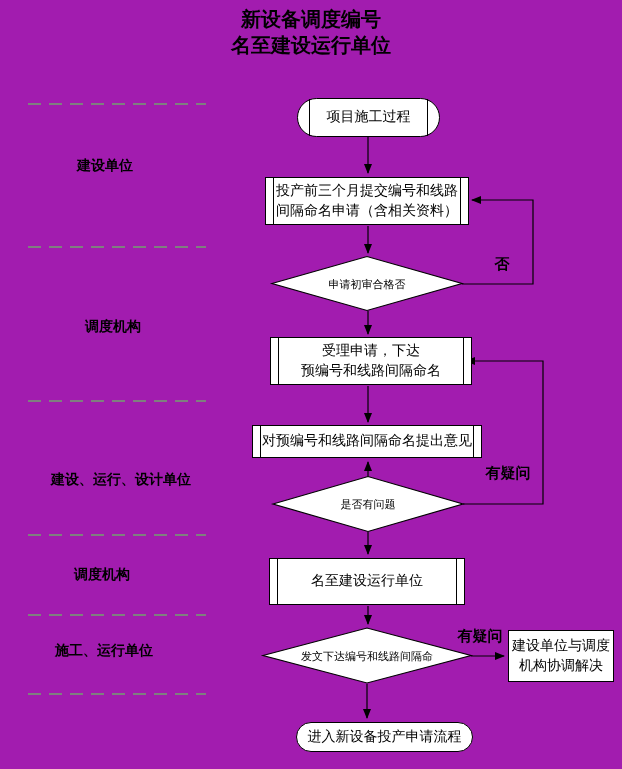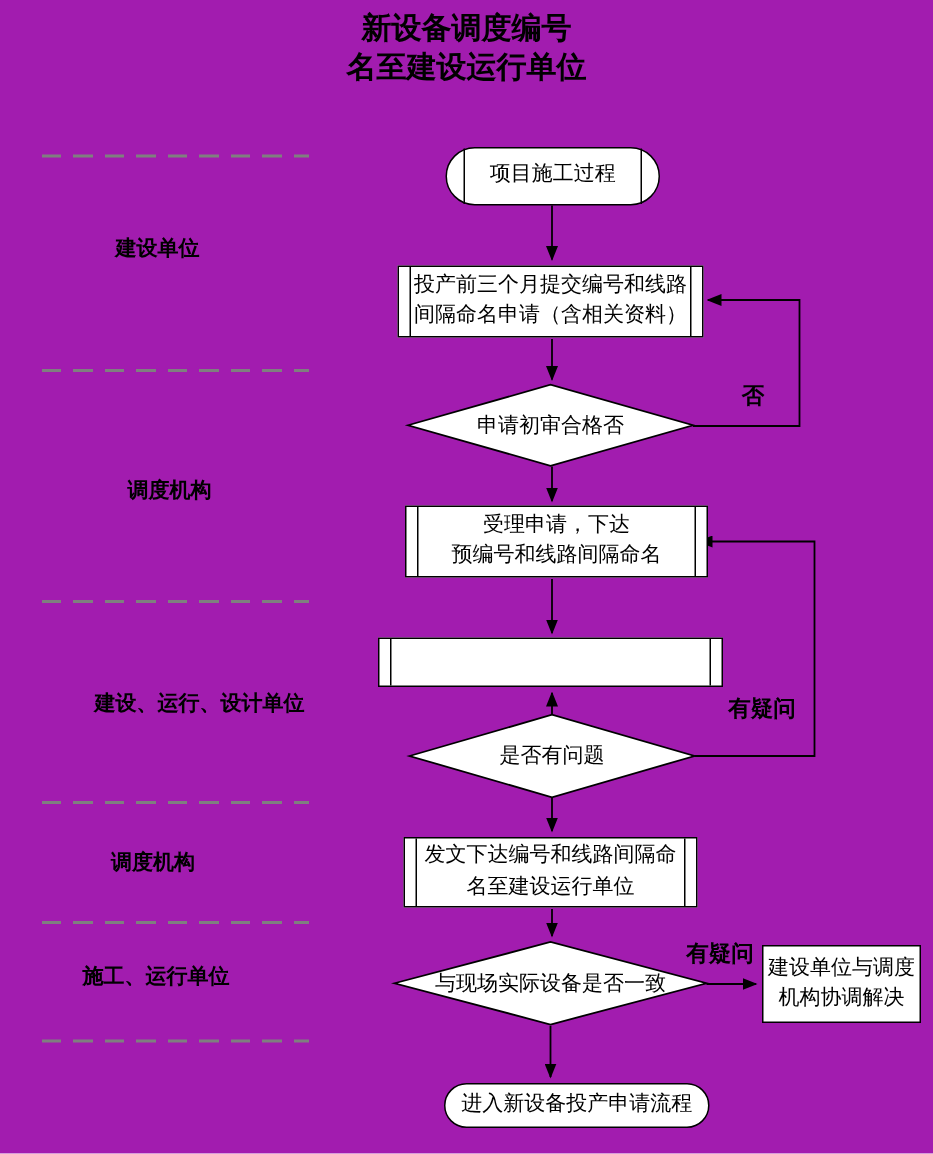"申请初审合格否" .diamond-text { font-size: 14px -> 11px }
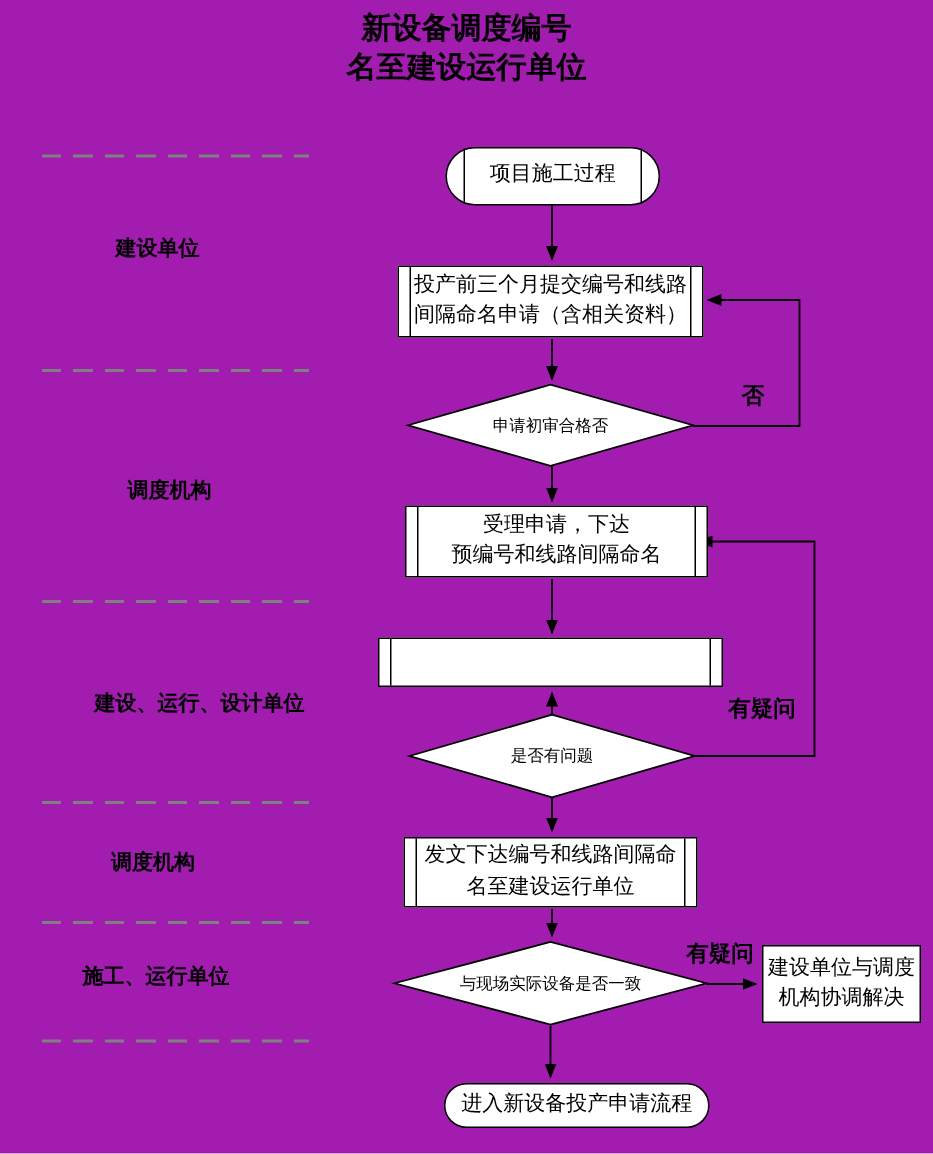"对预编号和线路间隔命名提出意见" span.ln { html: none -> <span>对预编号和线路间隔命名提出意见</span> }
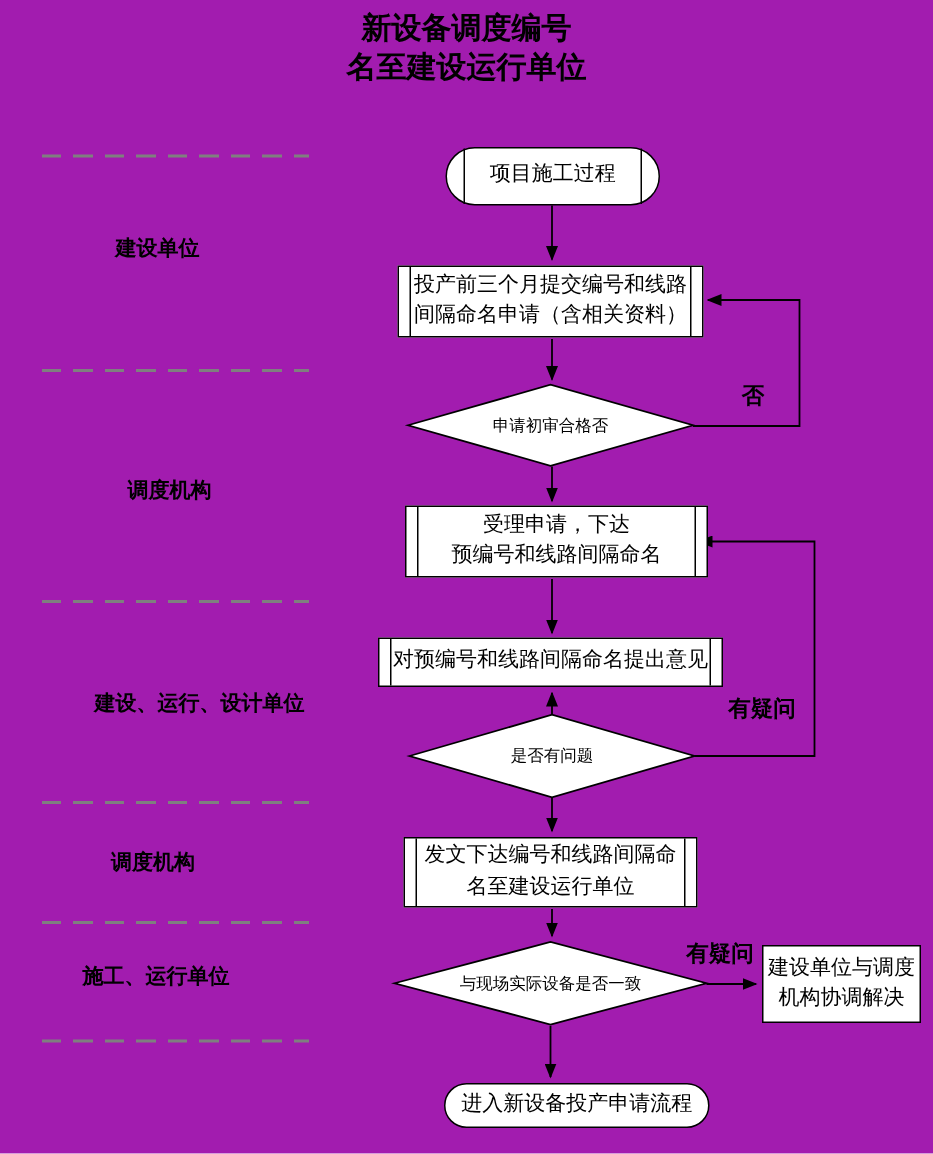"建设、运行、设计单位" div.lane-label { margin-left: 12px -> none; top: 469px -> 480px }
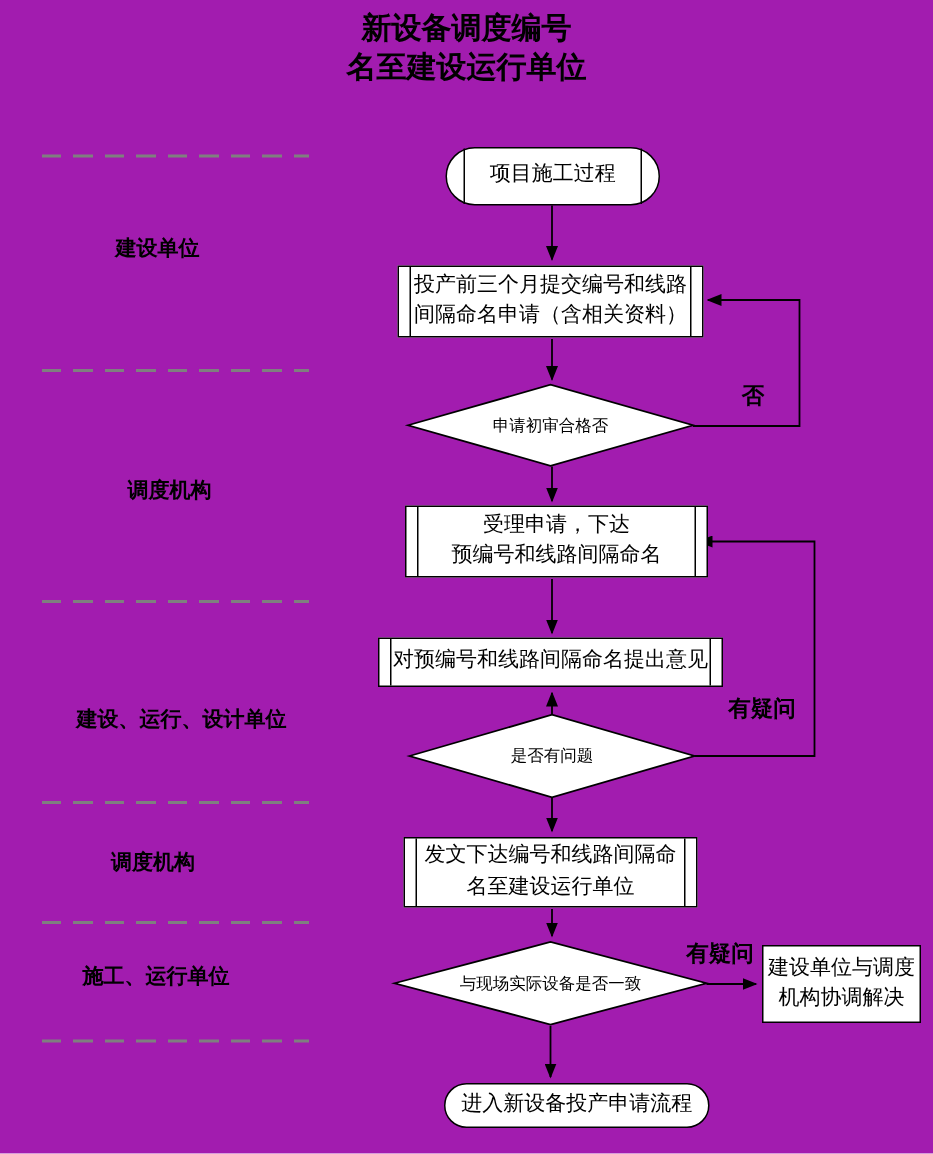"发文下达编号和线路间隔命" span.ln { html: <span>发文下达编号和线路间隔命</span> -> none }
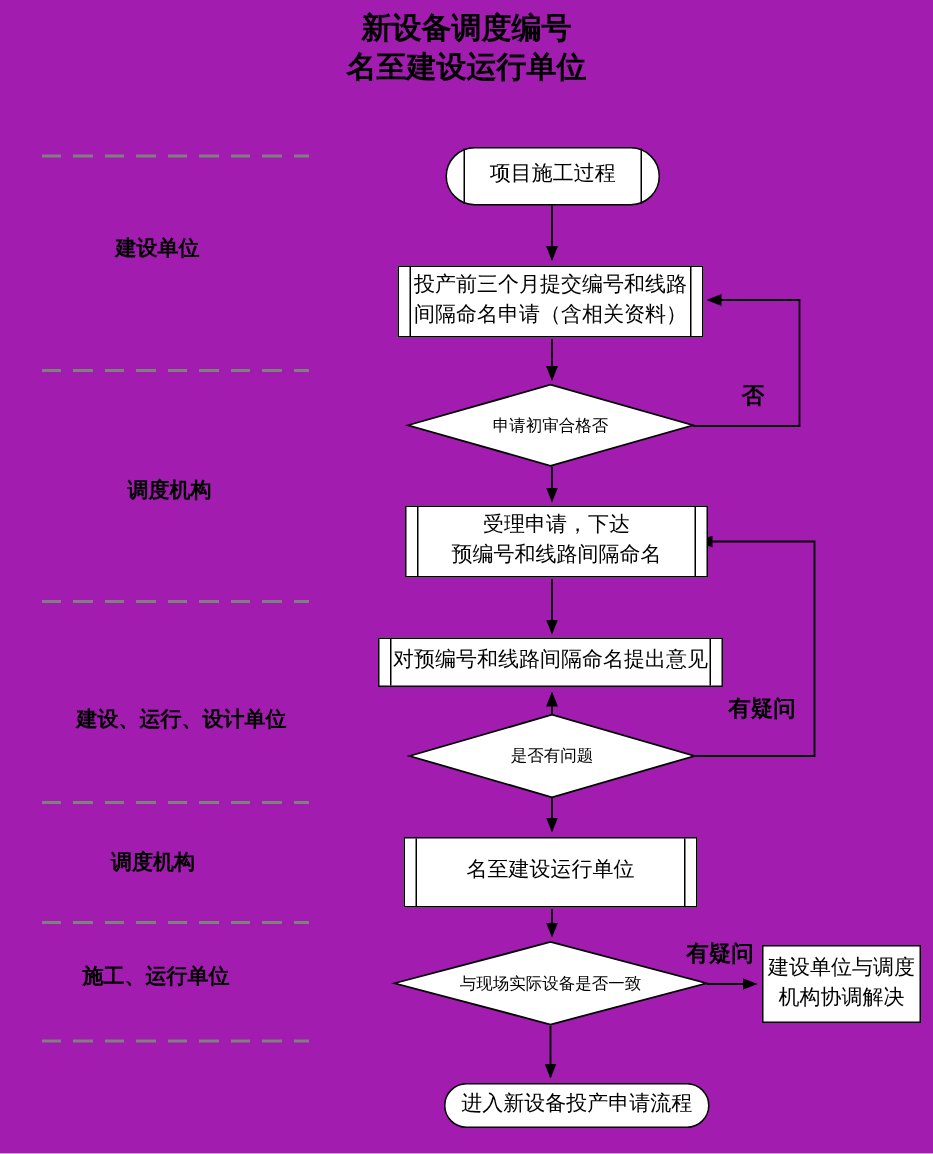"与现场实际设备是否一致" div.diamond-text { text: 与现场实际设备是否一致 -> 发文下达编号和线路间隔命 }
